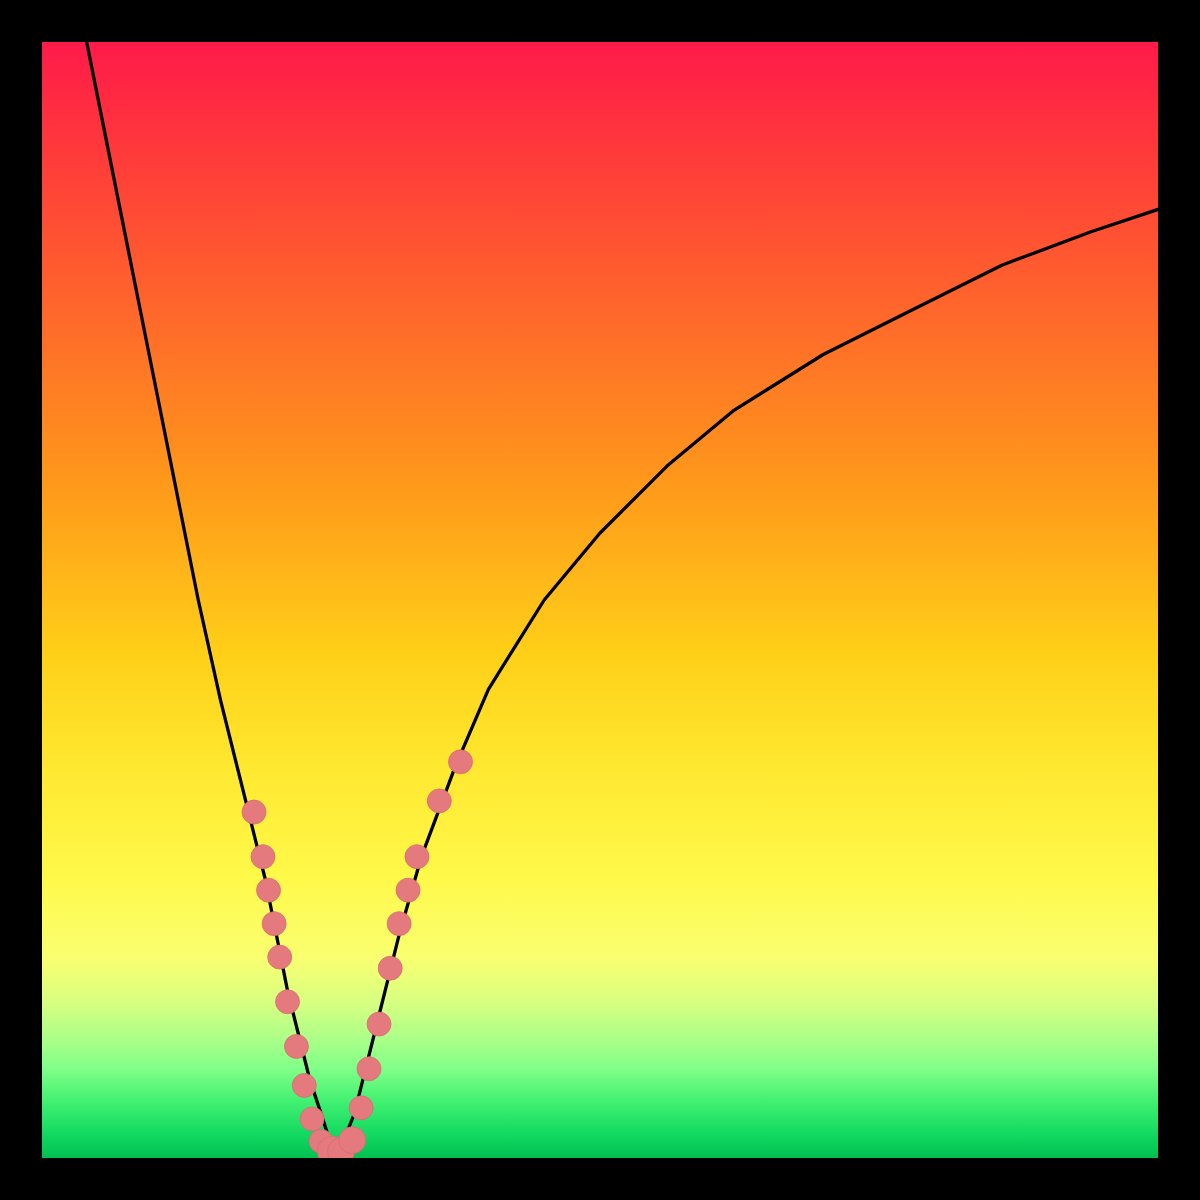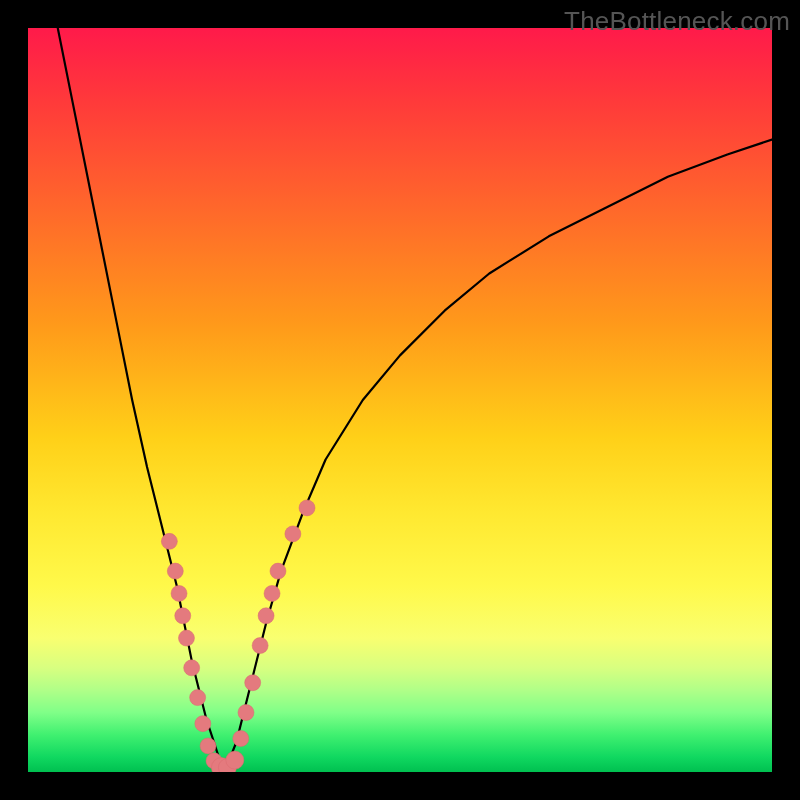"TheBottleneck.com" div.watermark { html: <div>TheBottleneck.com</div> -> none }
